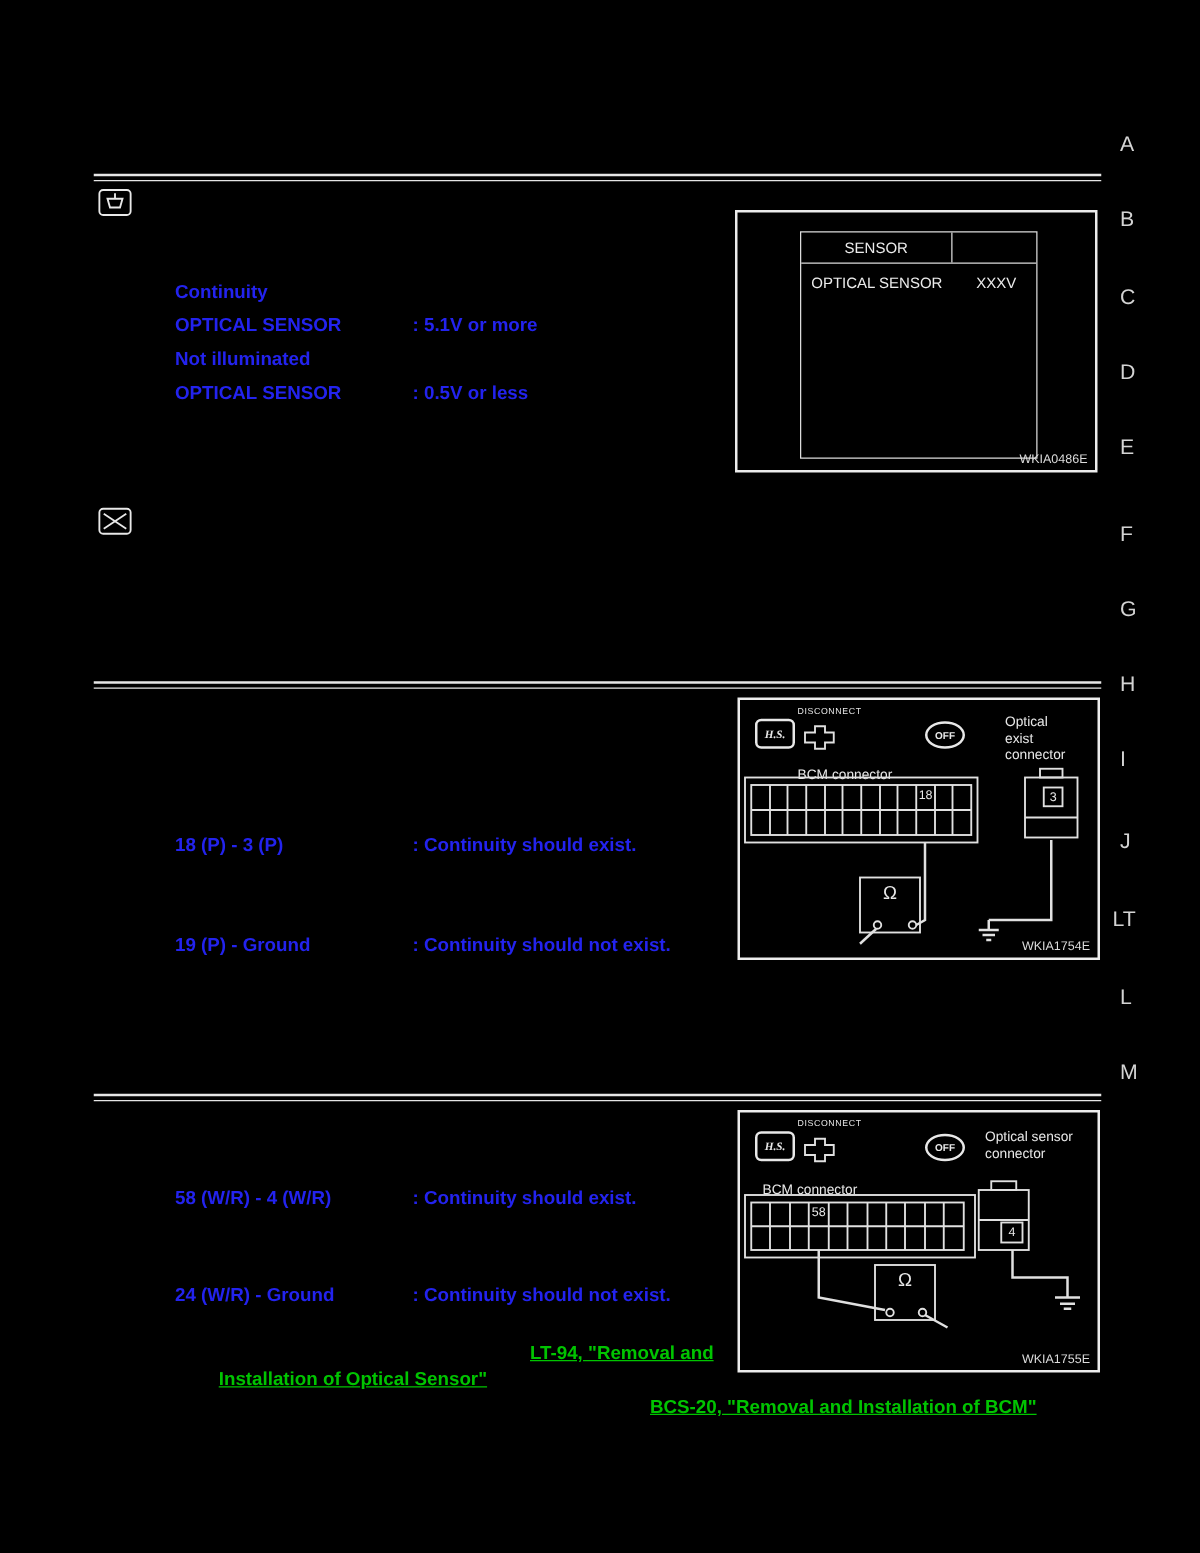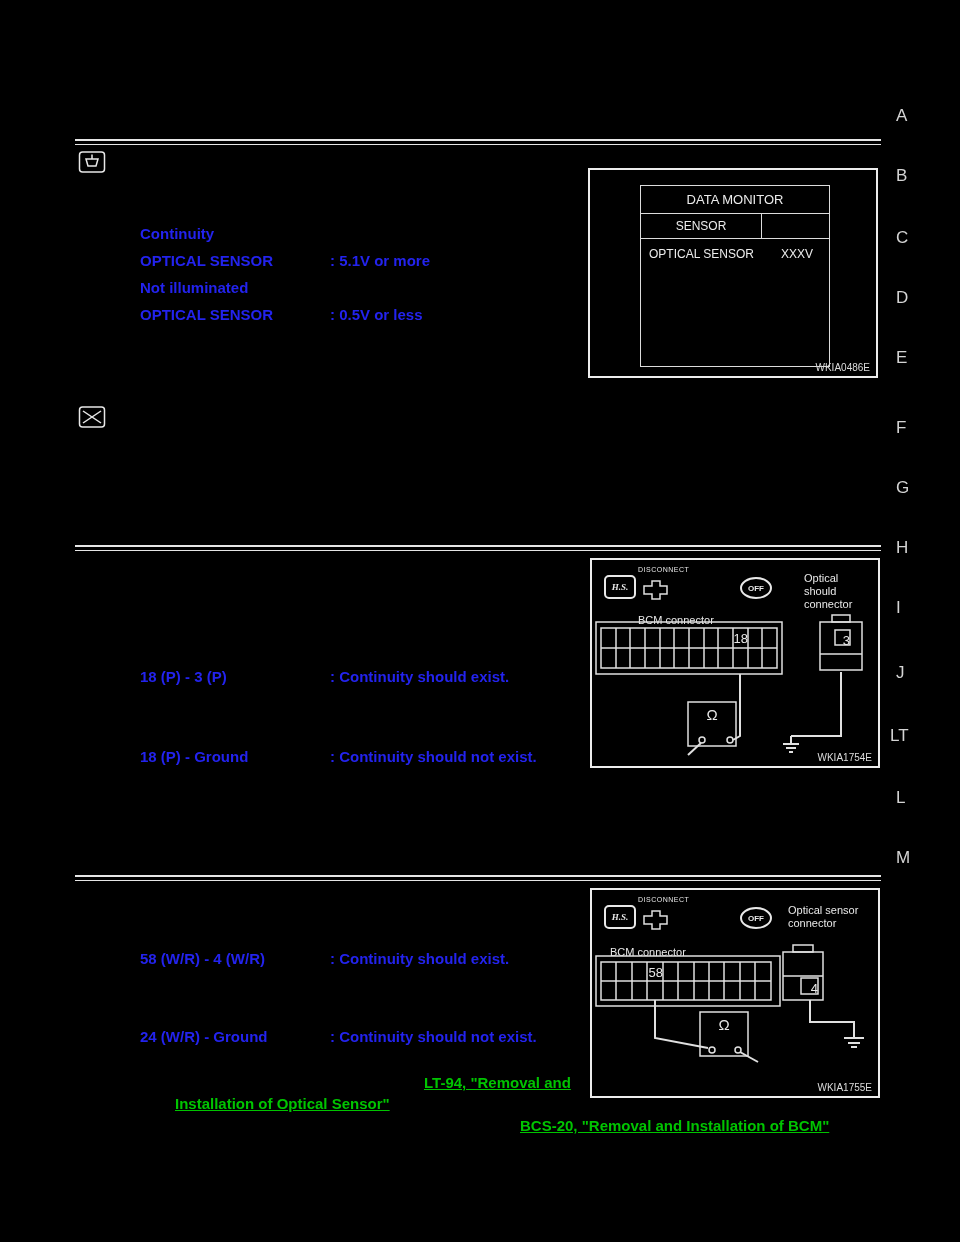"DATA MONITOR" div.dm-header { html: <div>DATA MONITOR</div> -> none }
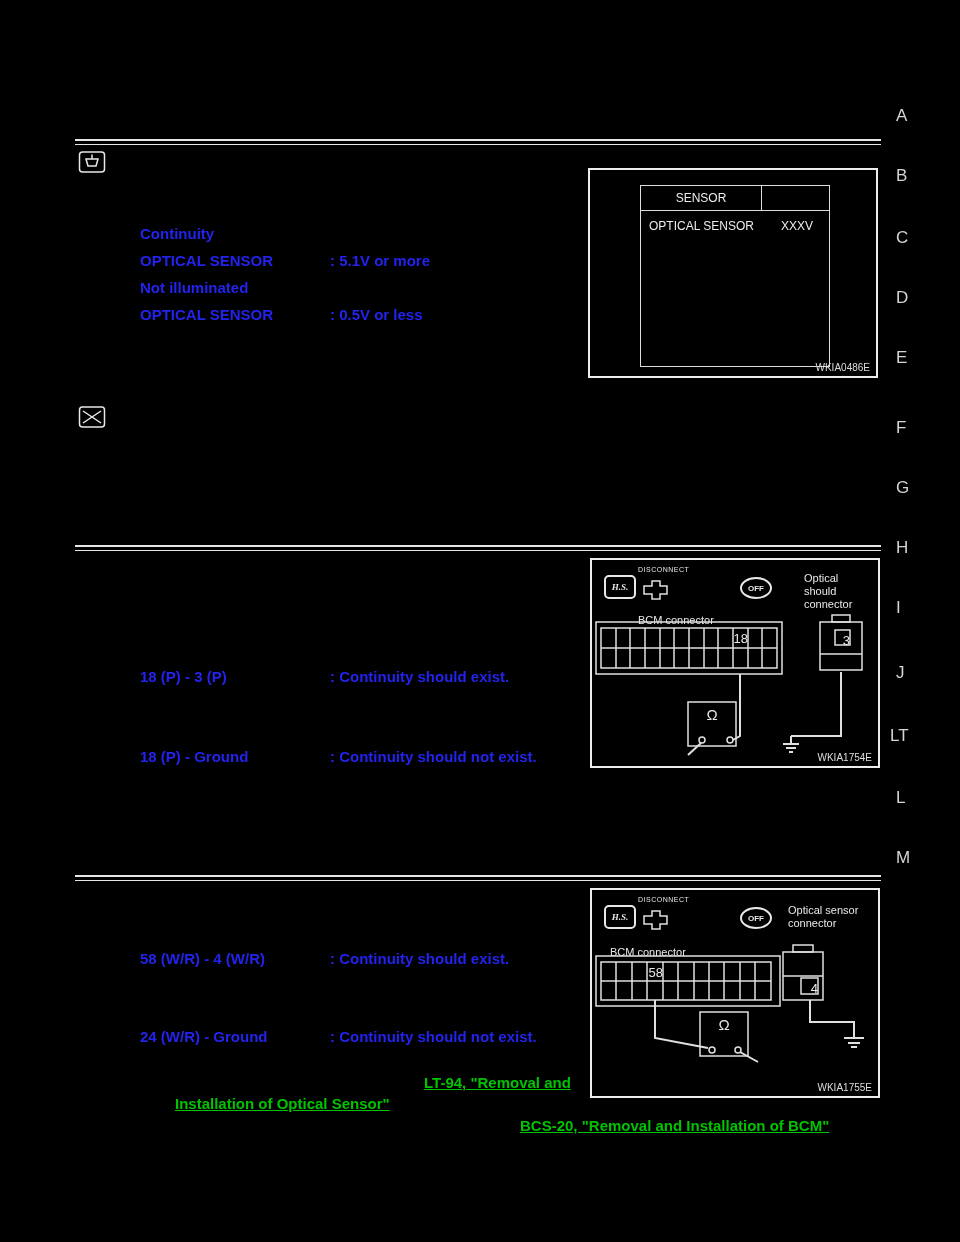"should" div { text: should -> exist }
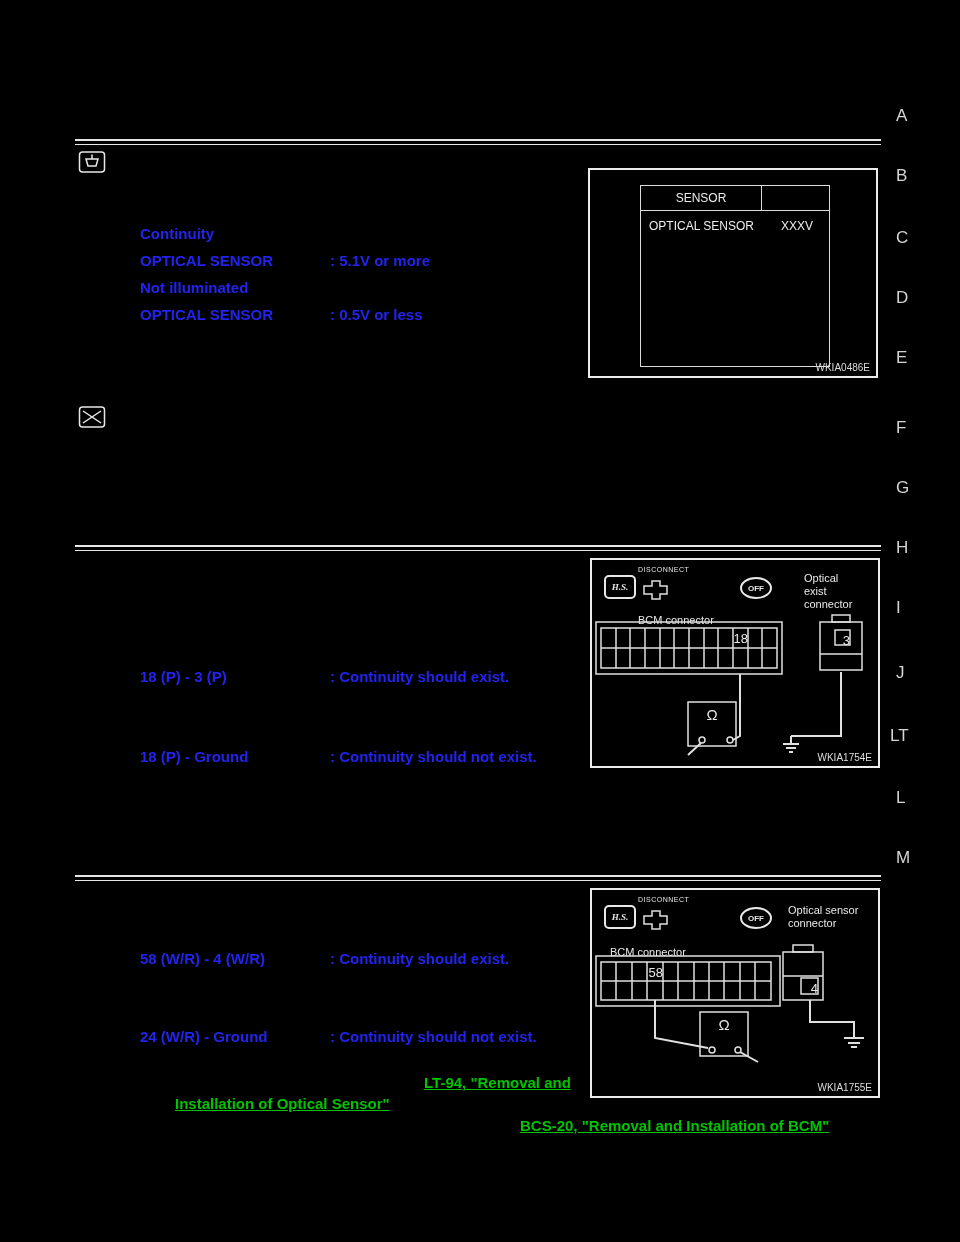"18" .term { font-size: 13px -> 10px; text-align: right -> center }
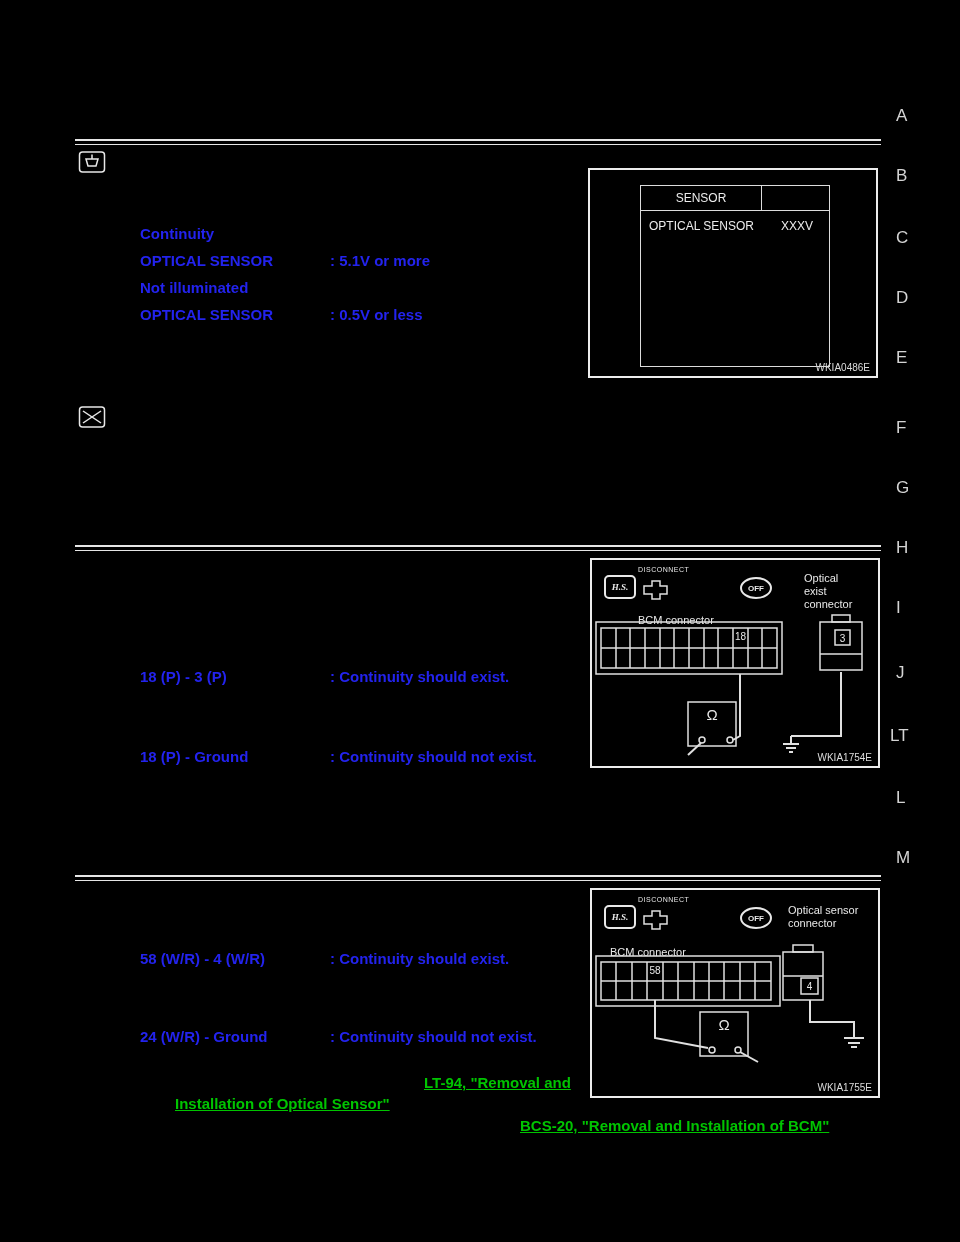"18 (P) - Ground" span { text: 18 -> 19 }
